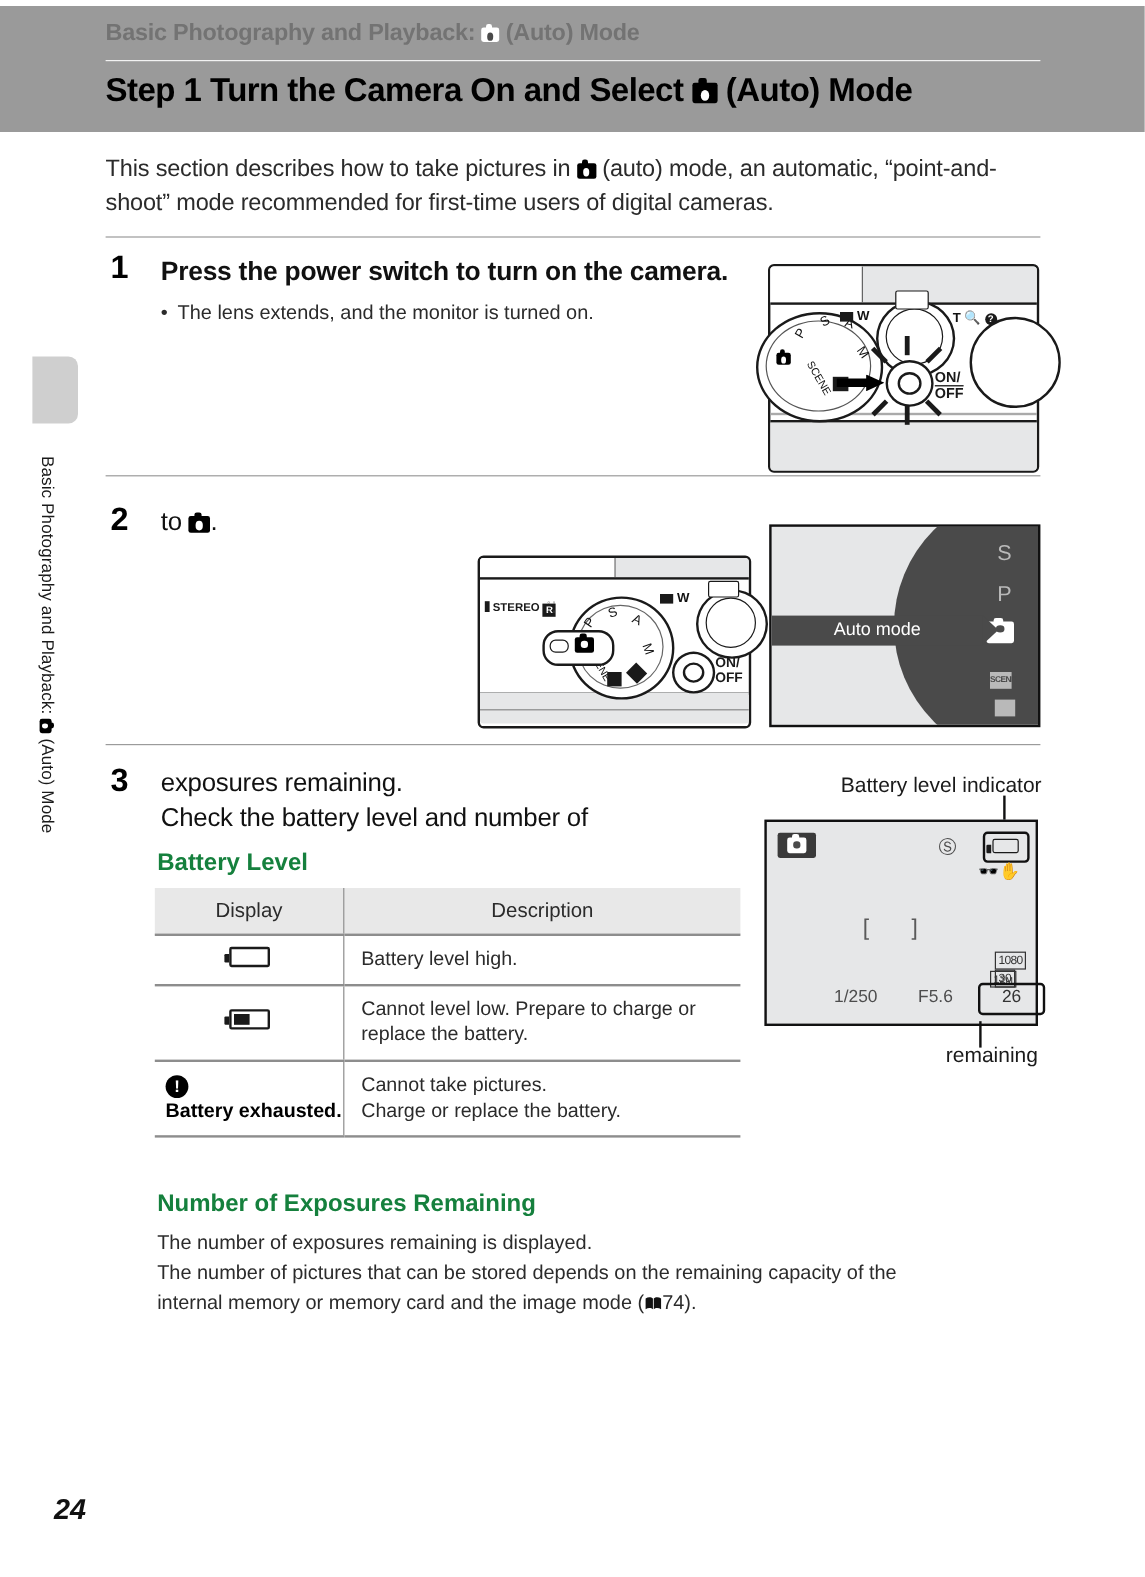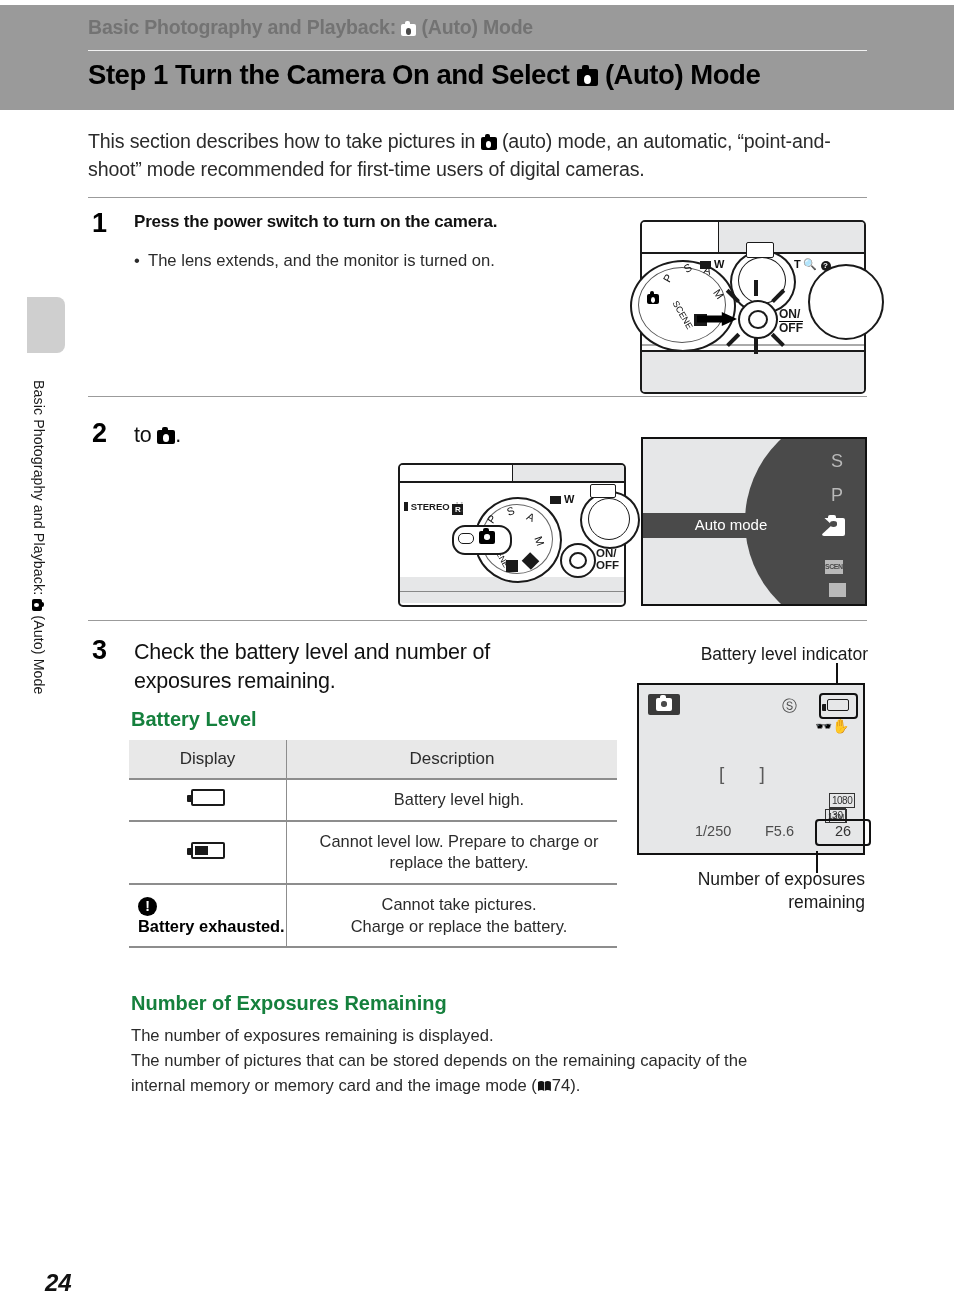"Press the power switch to" .step-body.bold { font-size: 17px -> 22px }
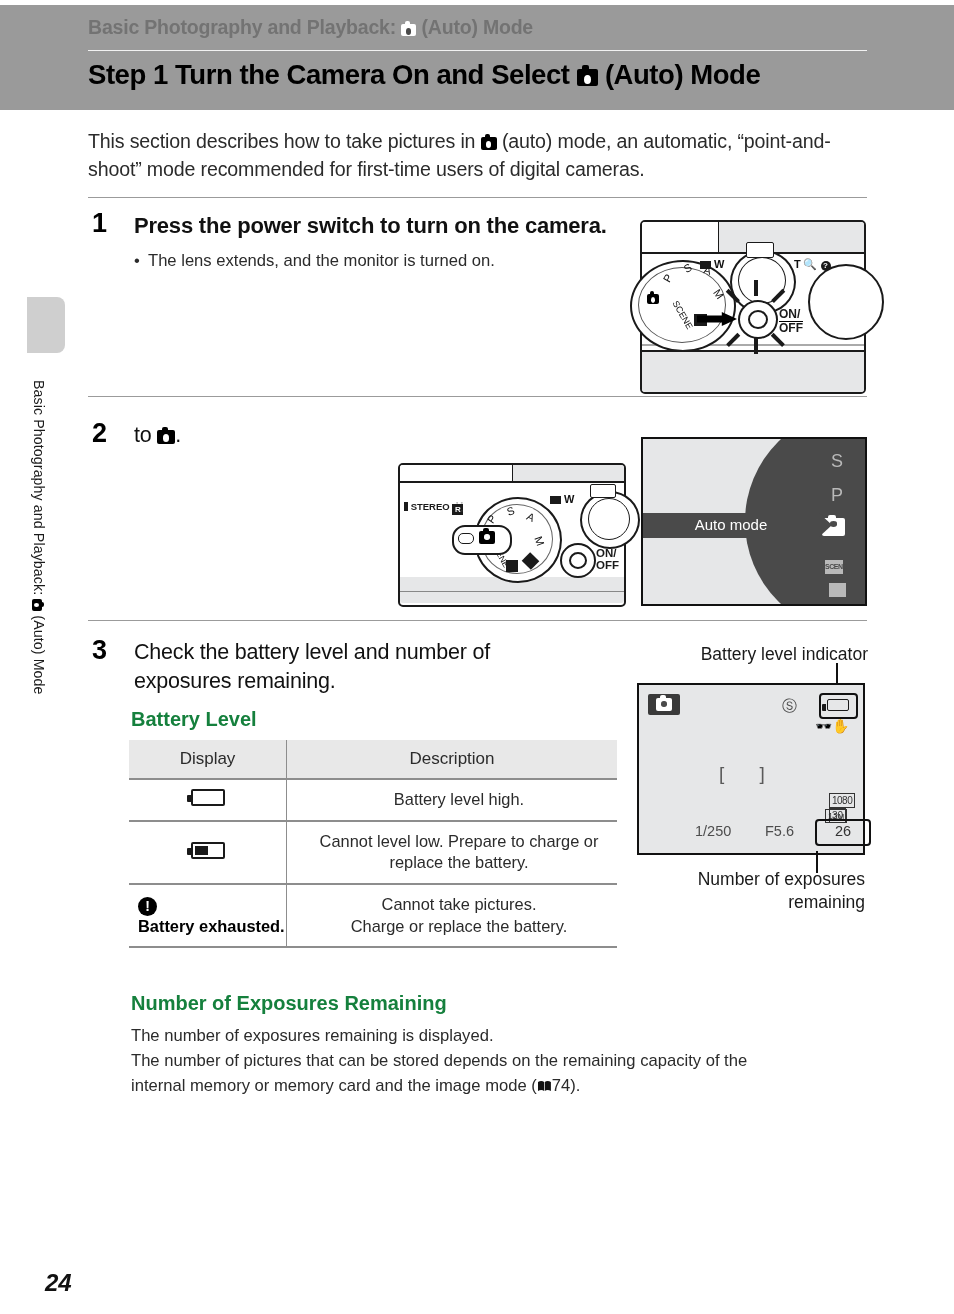"Check the battery level and" div { order: before "exposures remaining." -> after "exposures remaining." }
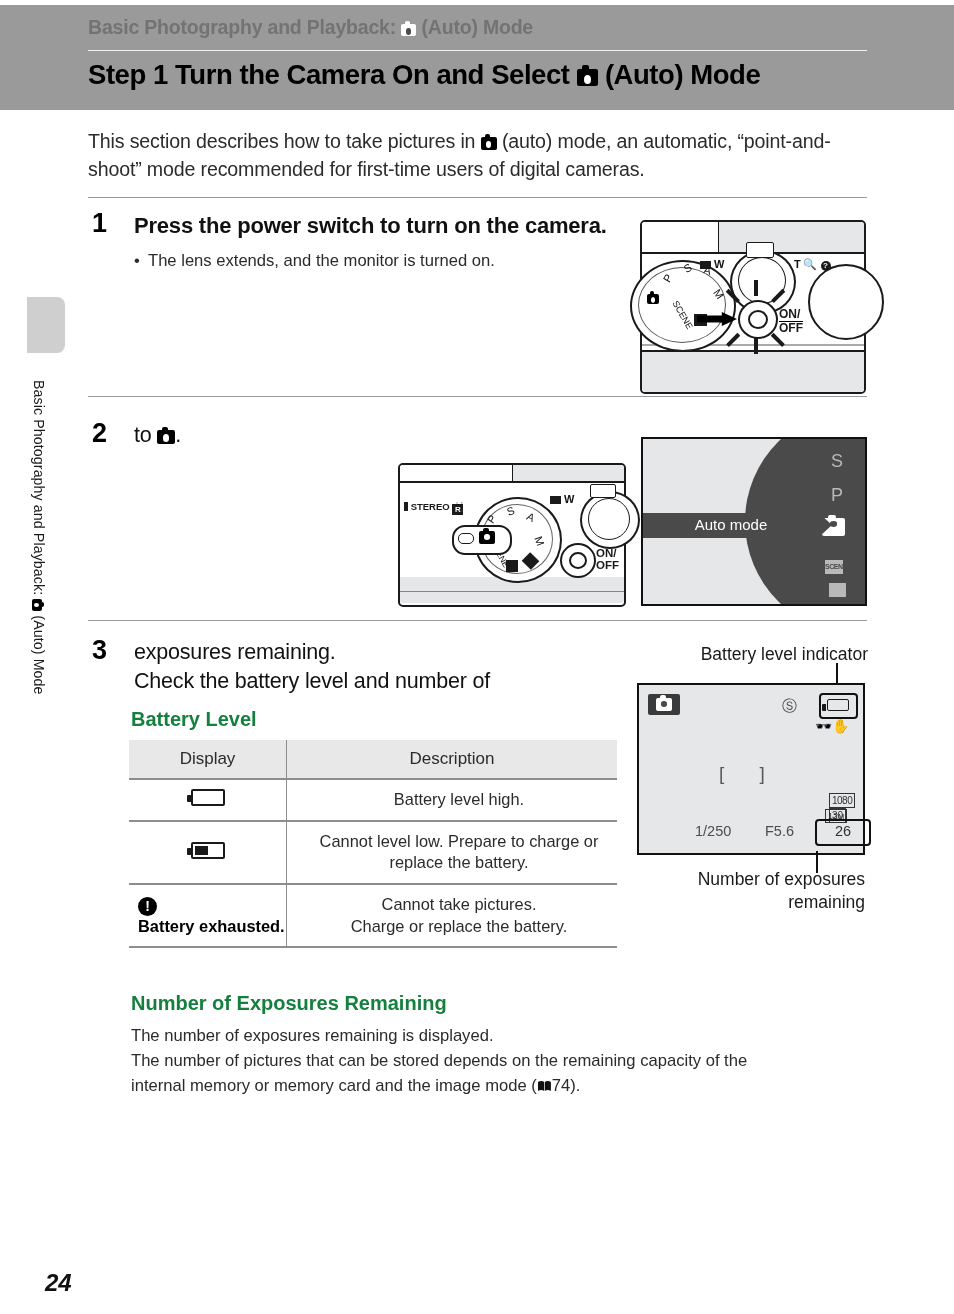"Battery level high." .tbl th,.tbl td { text-align: center -> none }
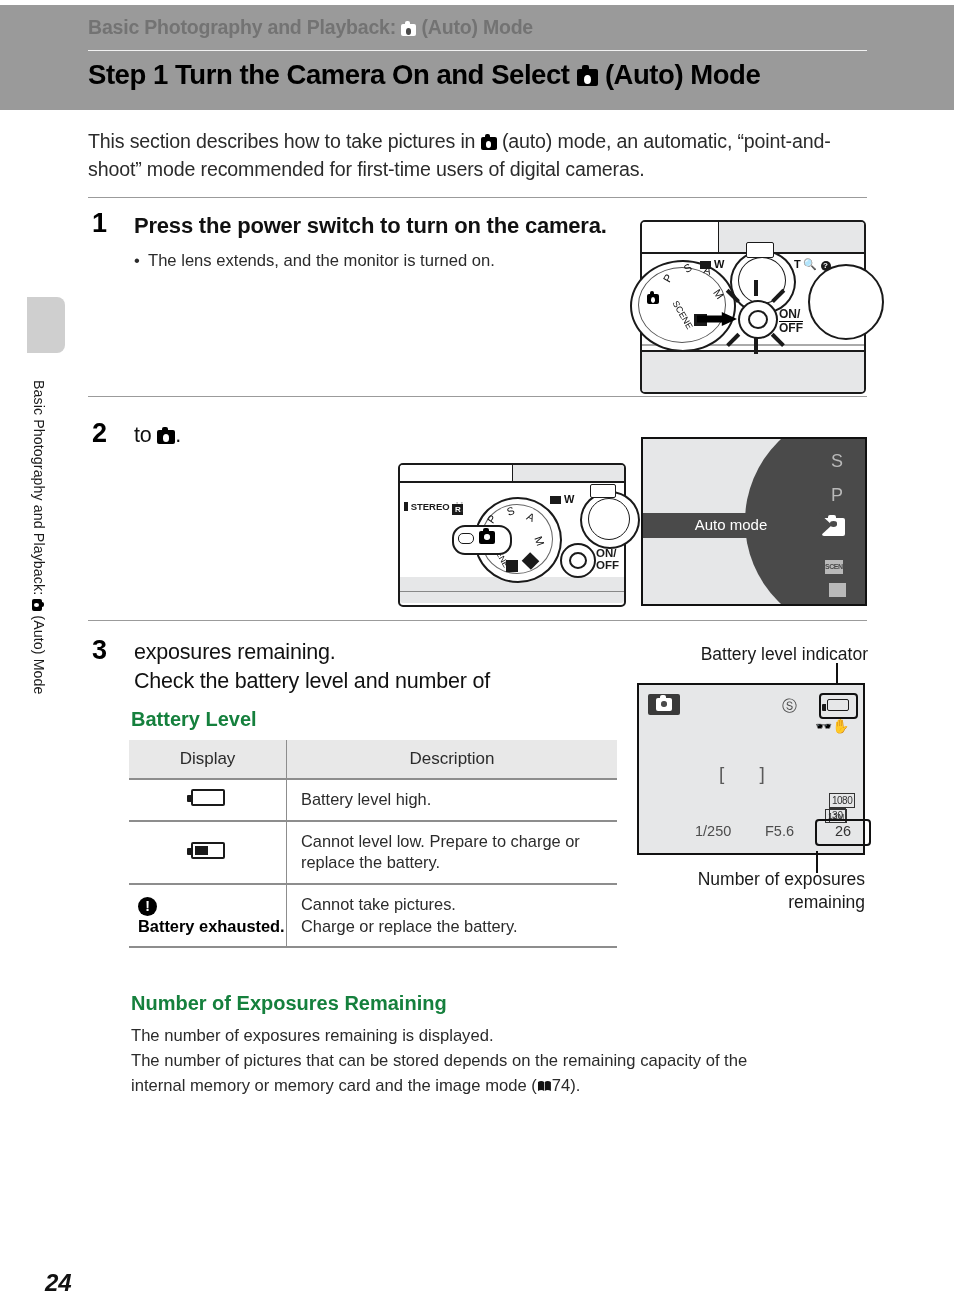"Number of exposures" div { html: <div>Number of exposures</div> -> none }
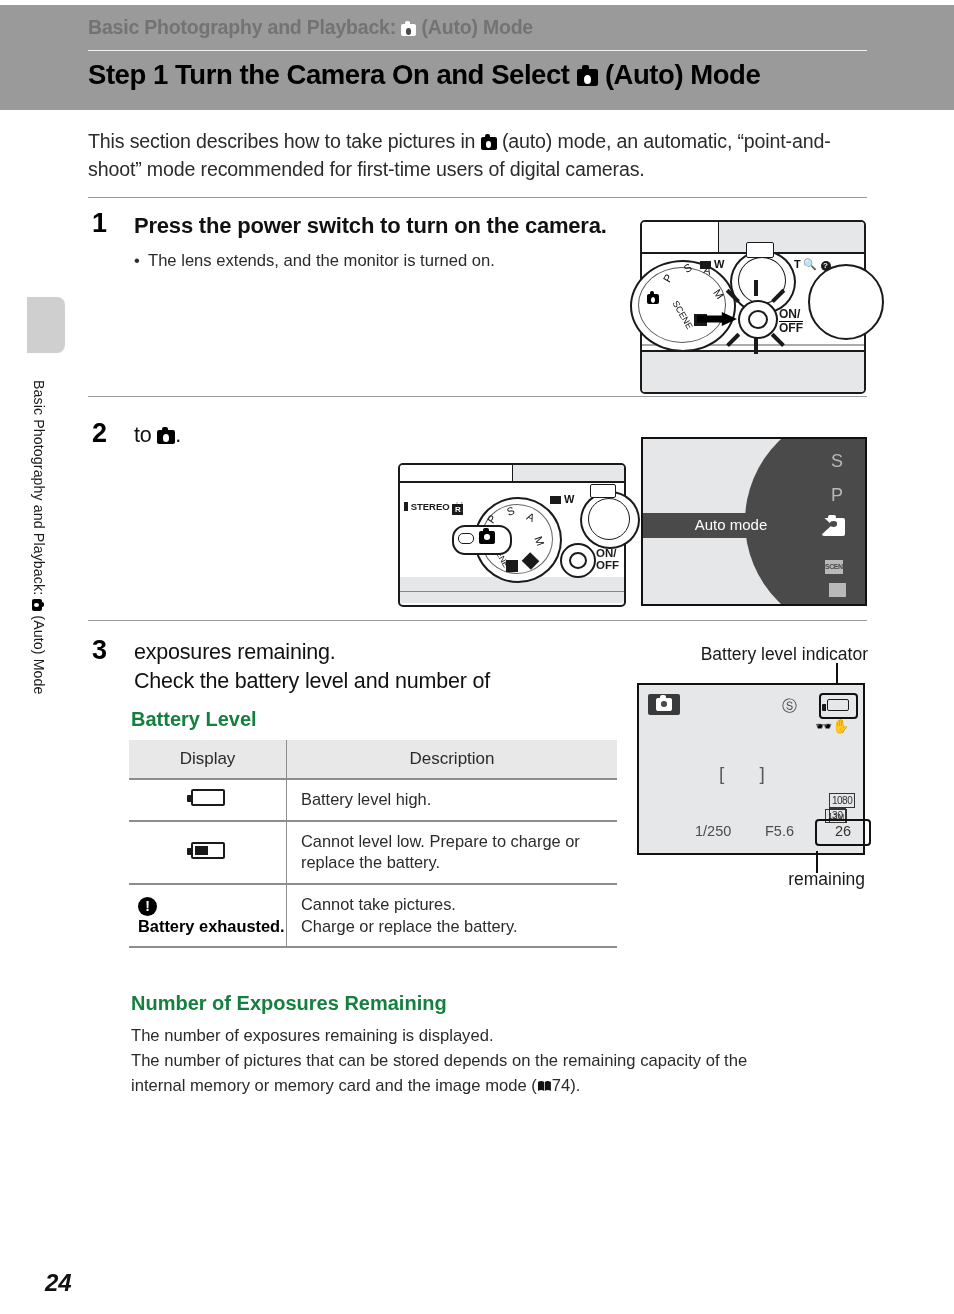"24" .pageno { margin-top: 24px -> none }
